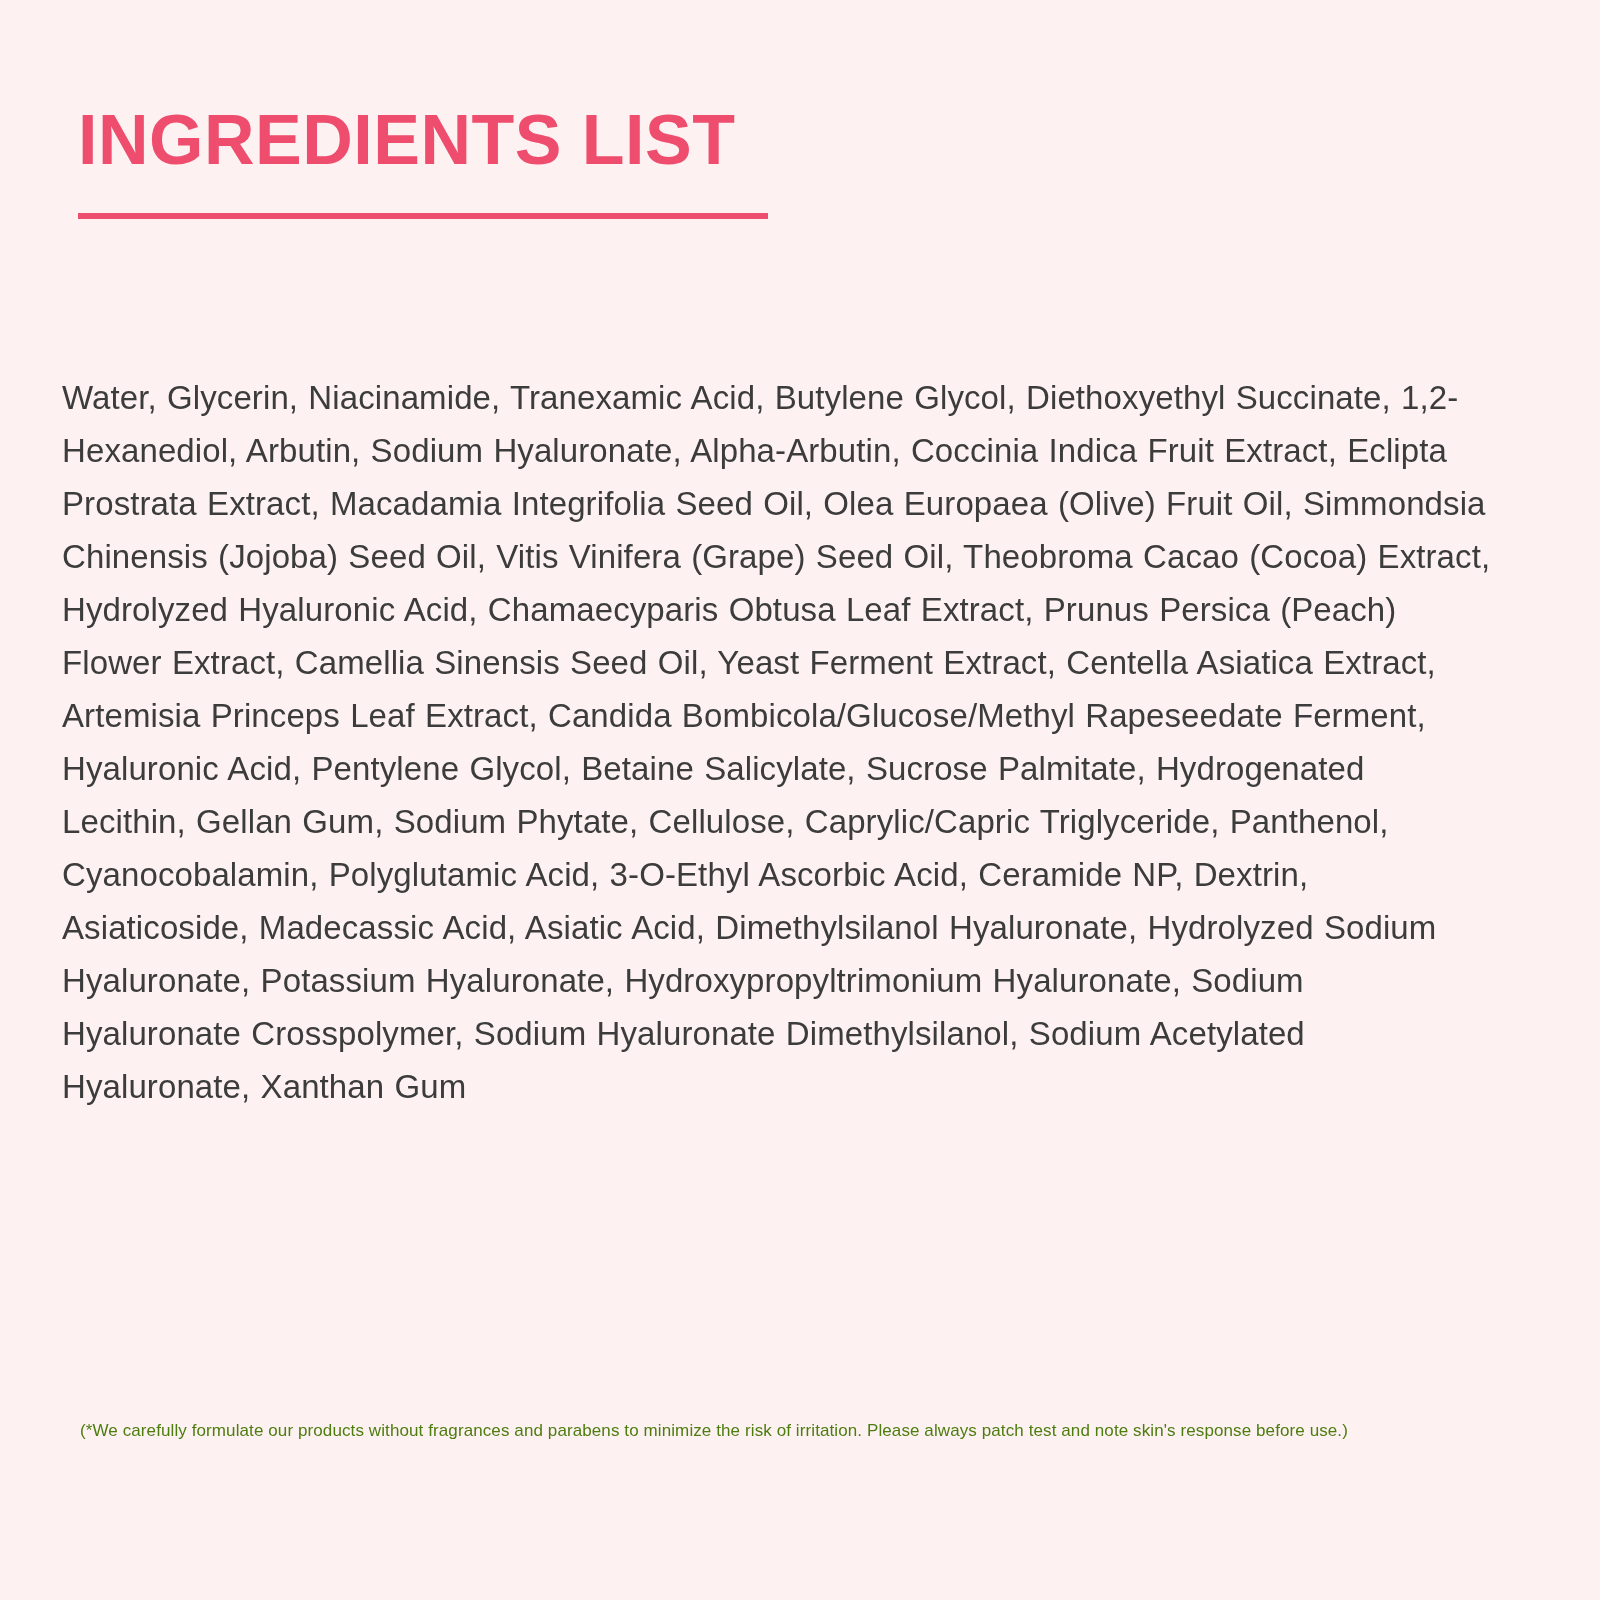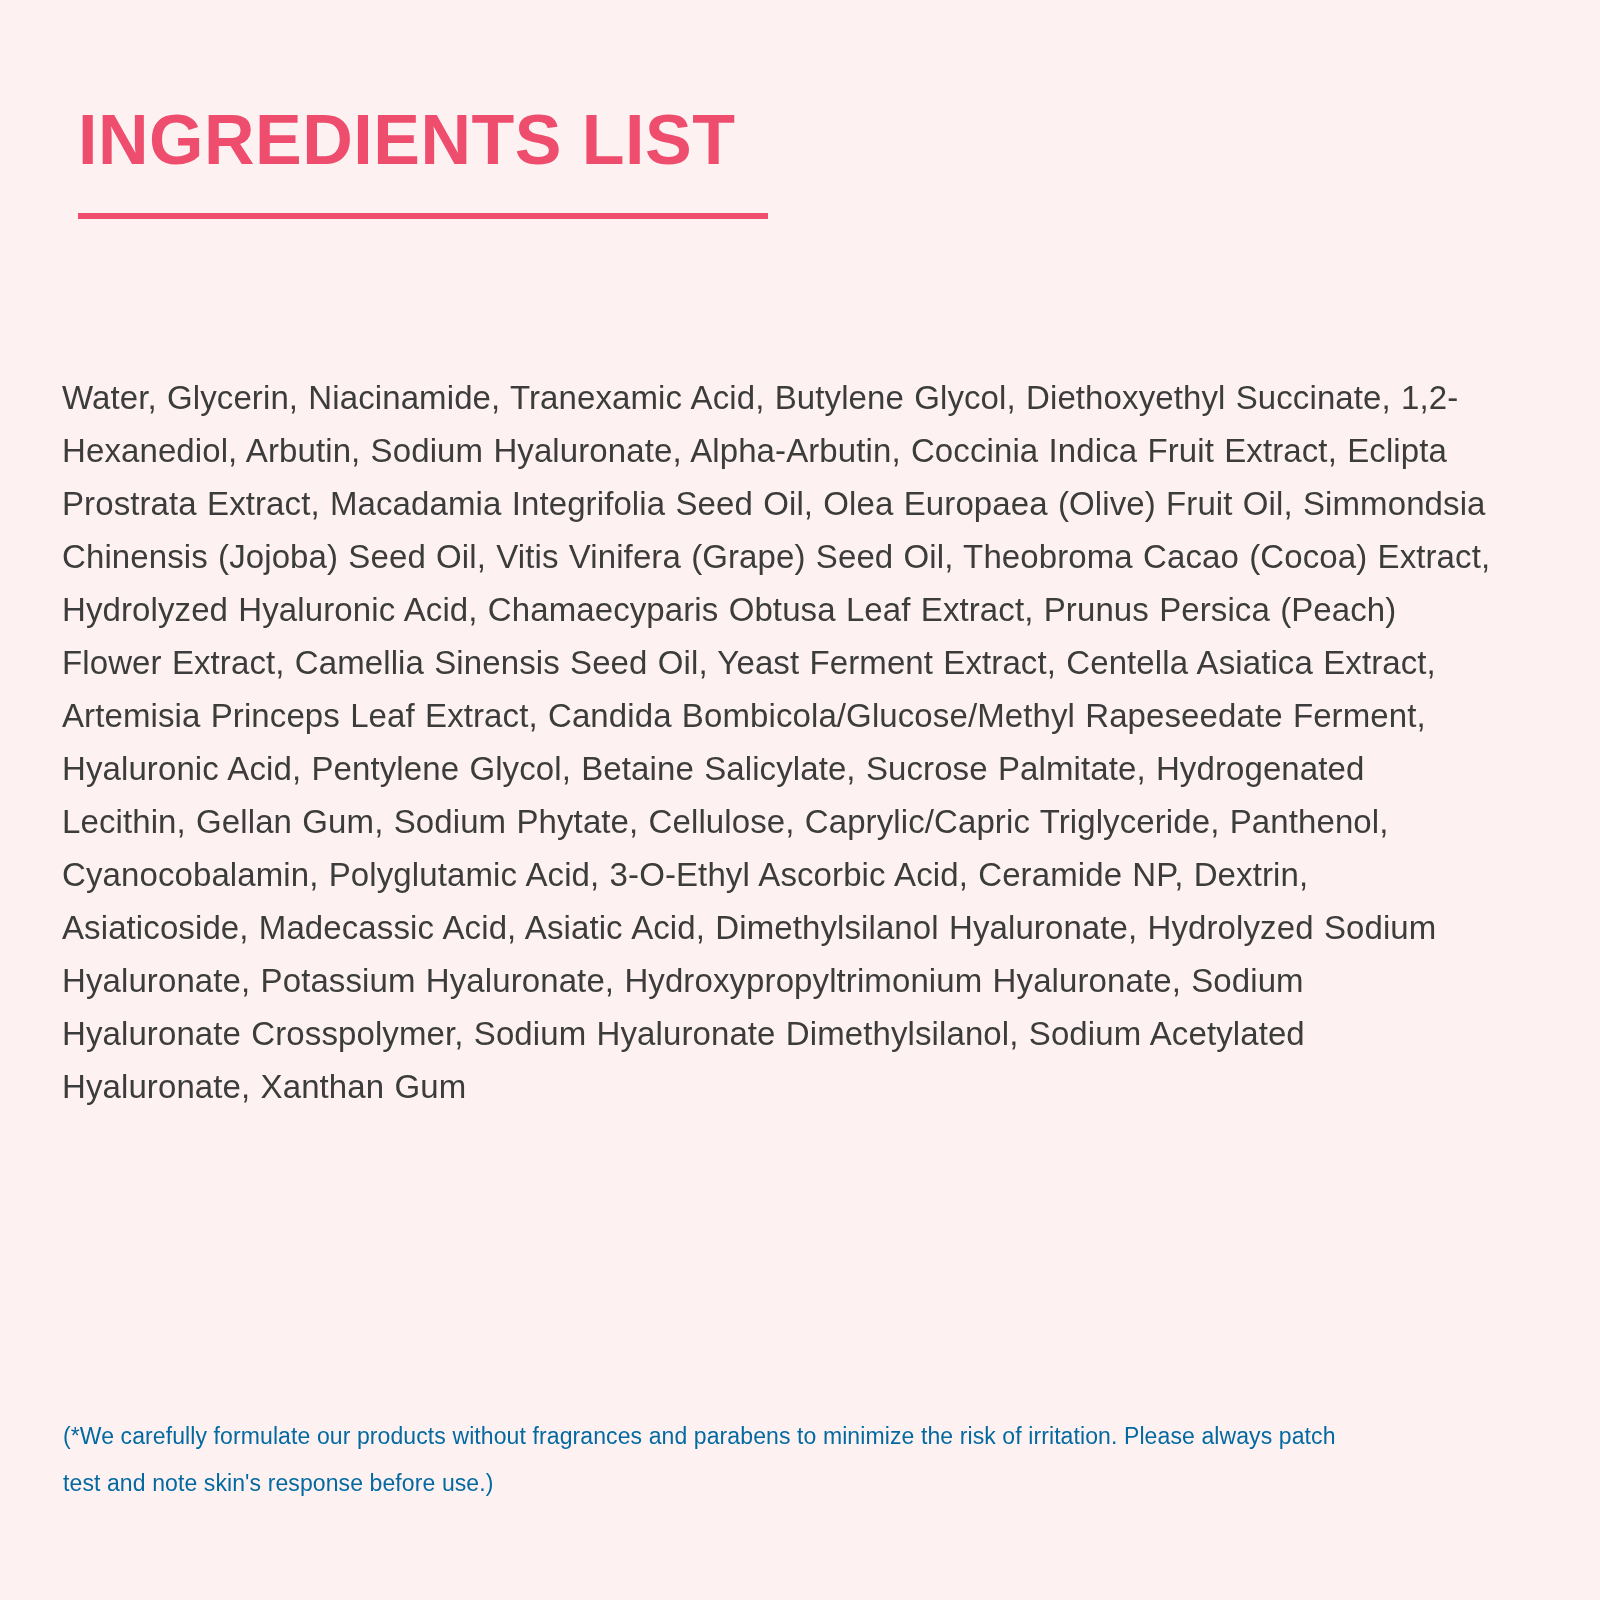"(*We carefully formulate our products" .footnote { color: #0369a1 -> #4d7c0f; font-size: 23px -> 17px; left: 63px -> 80px }
